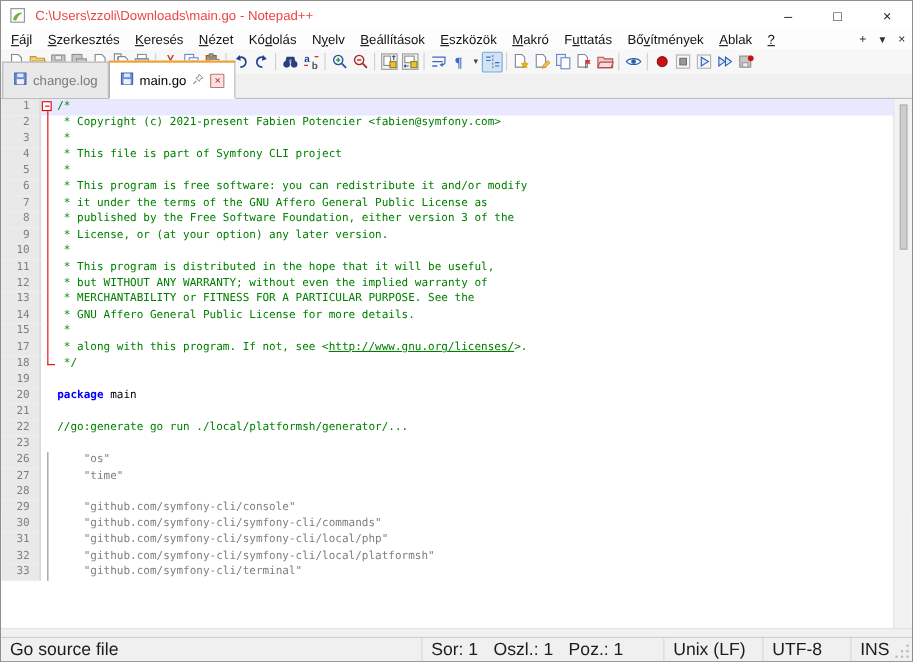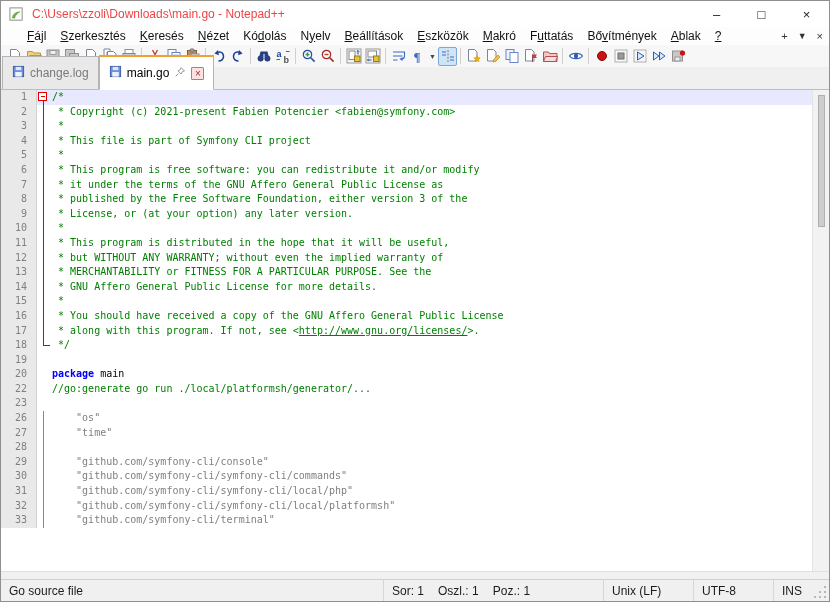"Fájl" .menubar { padding-left: 19px -> 2px }
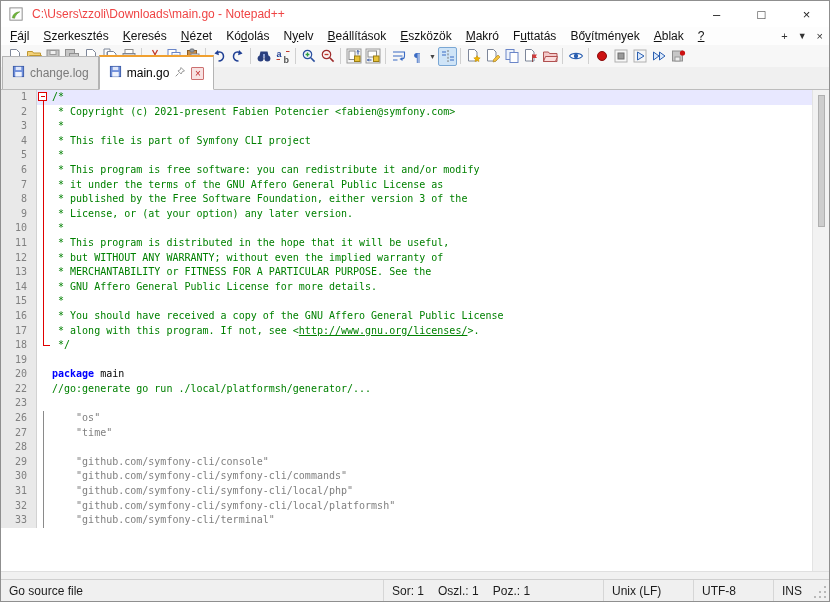"16" div.row { html: <div> <div>16</div> <div> <div></div> </div> <div><span> * You should have received a copy of the GNU Affero General Public License</span></div> </div> -> none }
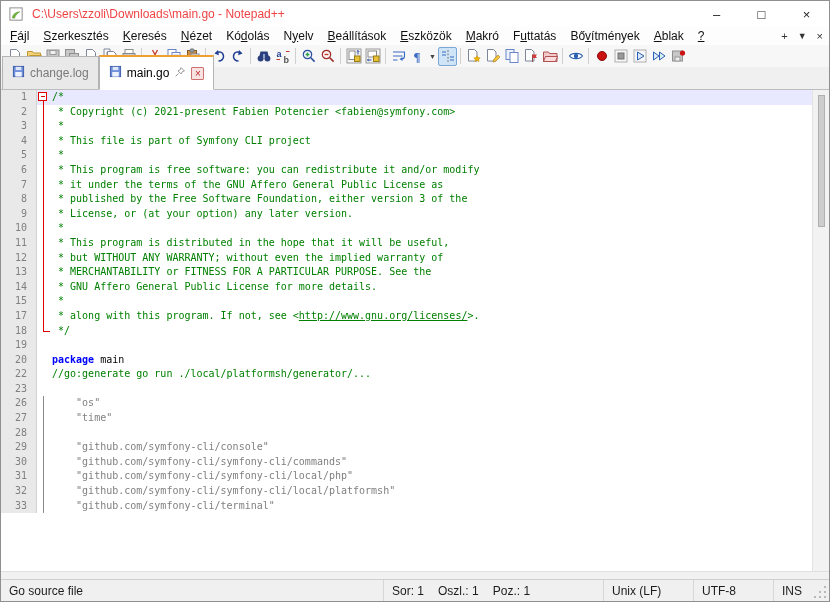"21" div.row { html: none -> <div> <div>21</div> <div></div> <div></div> </div> }
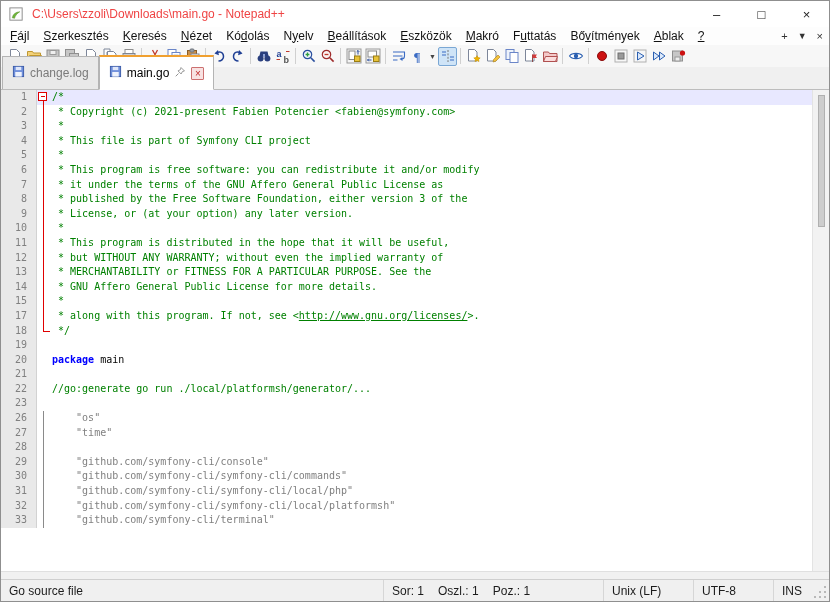"Go source file" .statusbar { font-size: 12px -> 16px }
